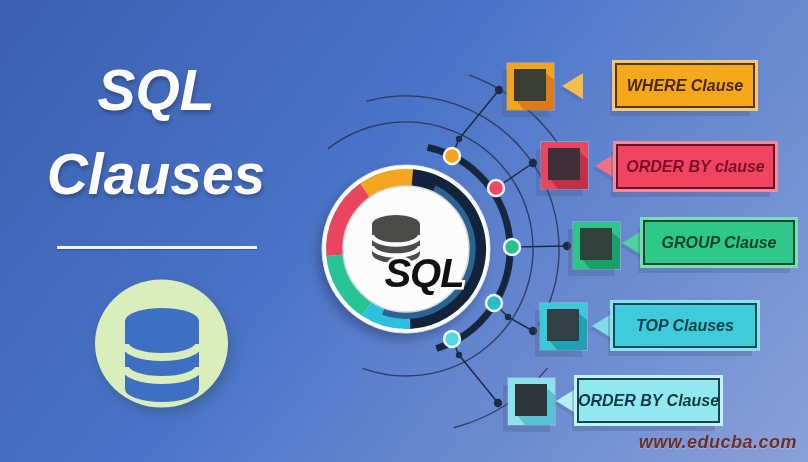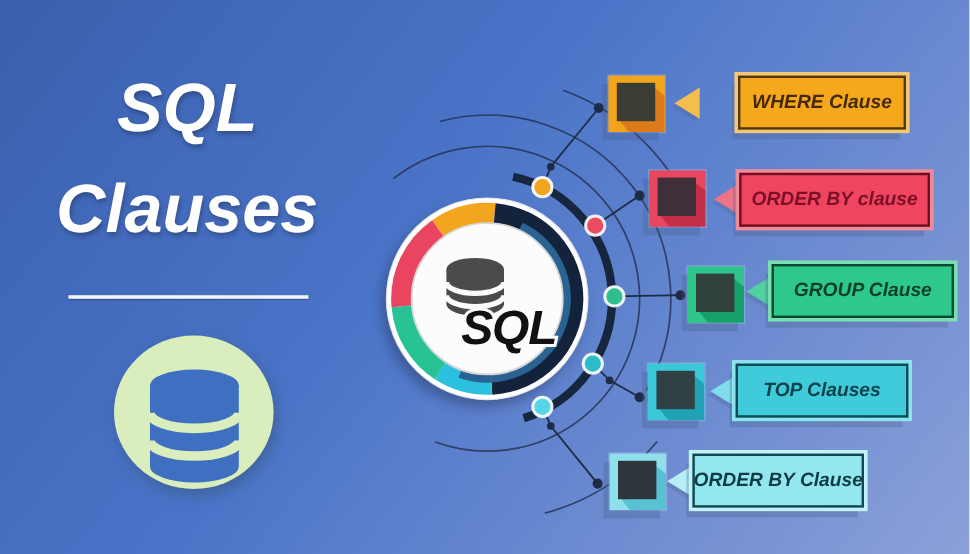"www.educba.com" div.watermark { html: none -> <div>www.educba.com</div> }
